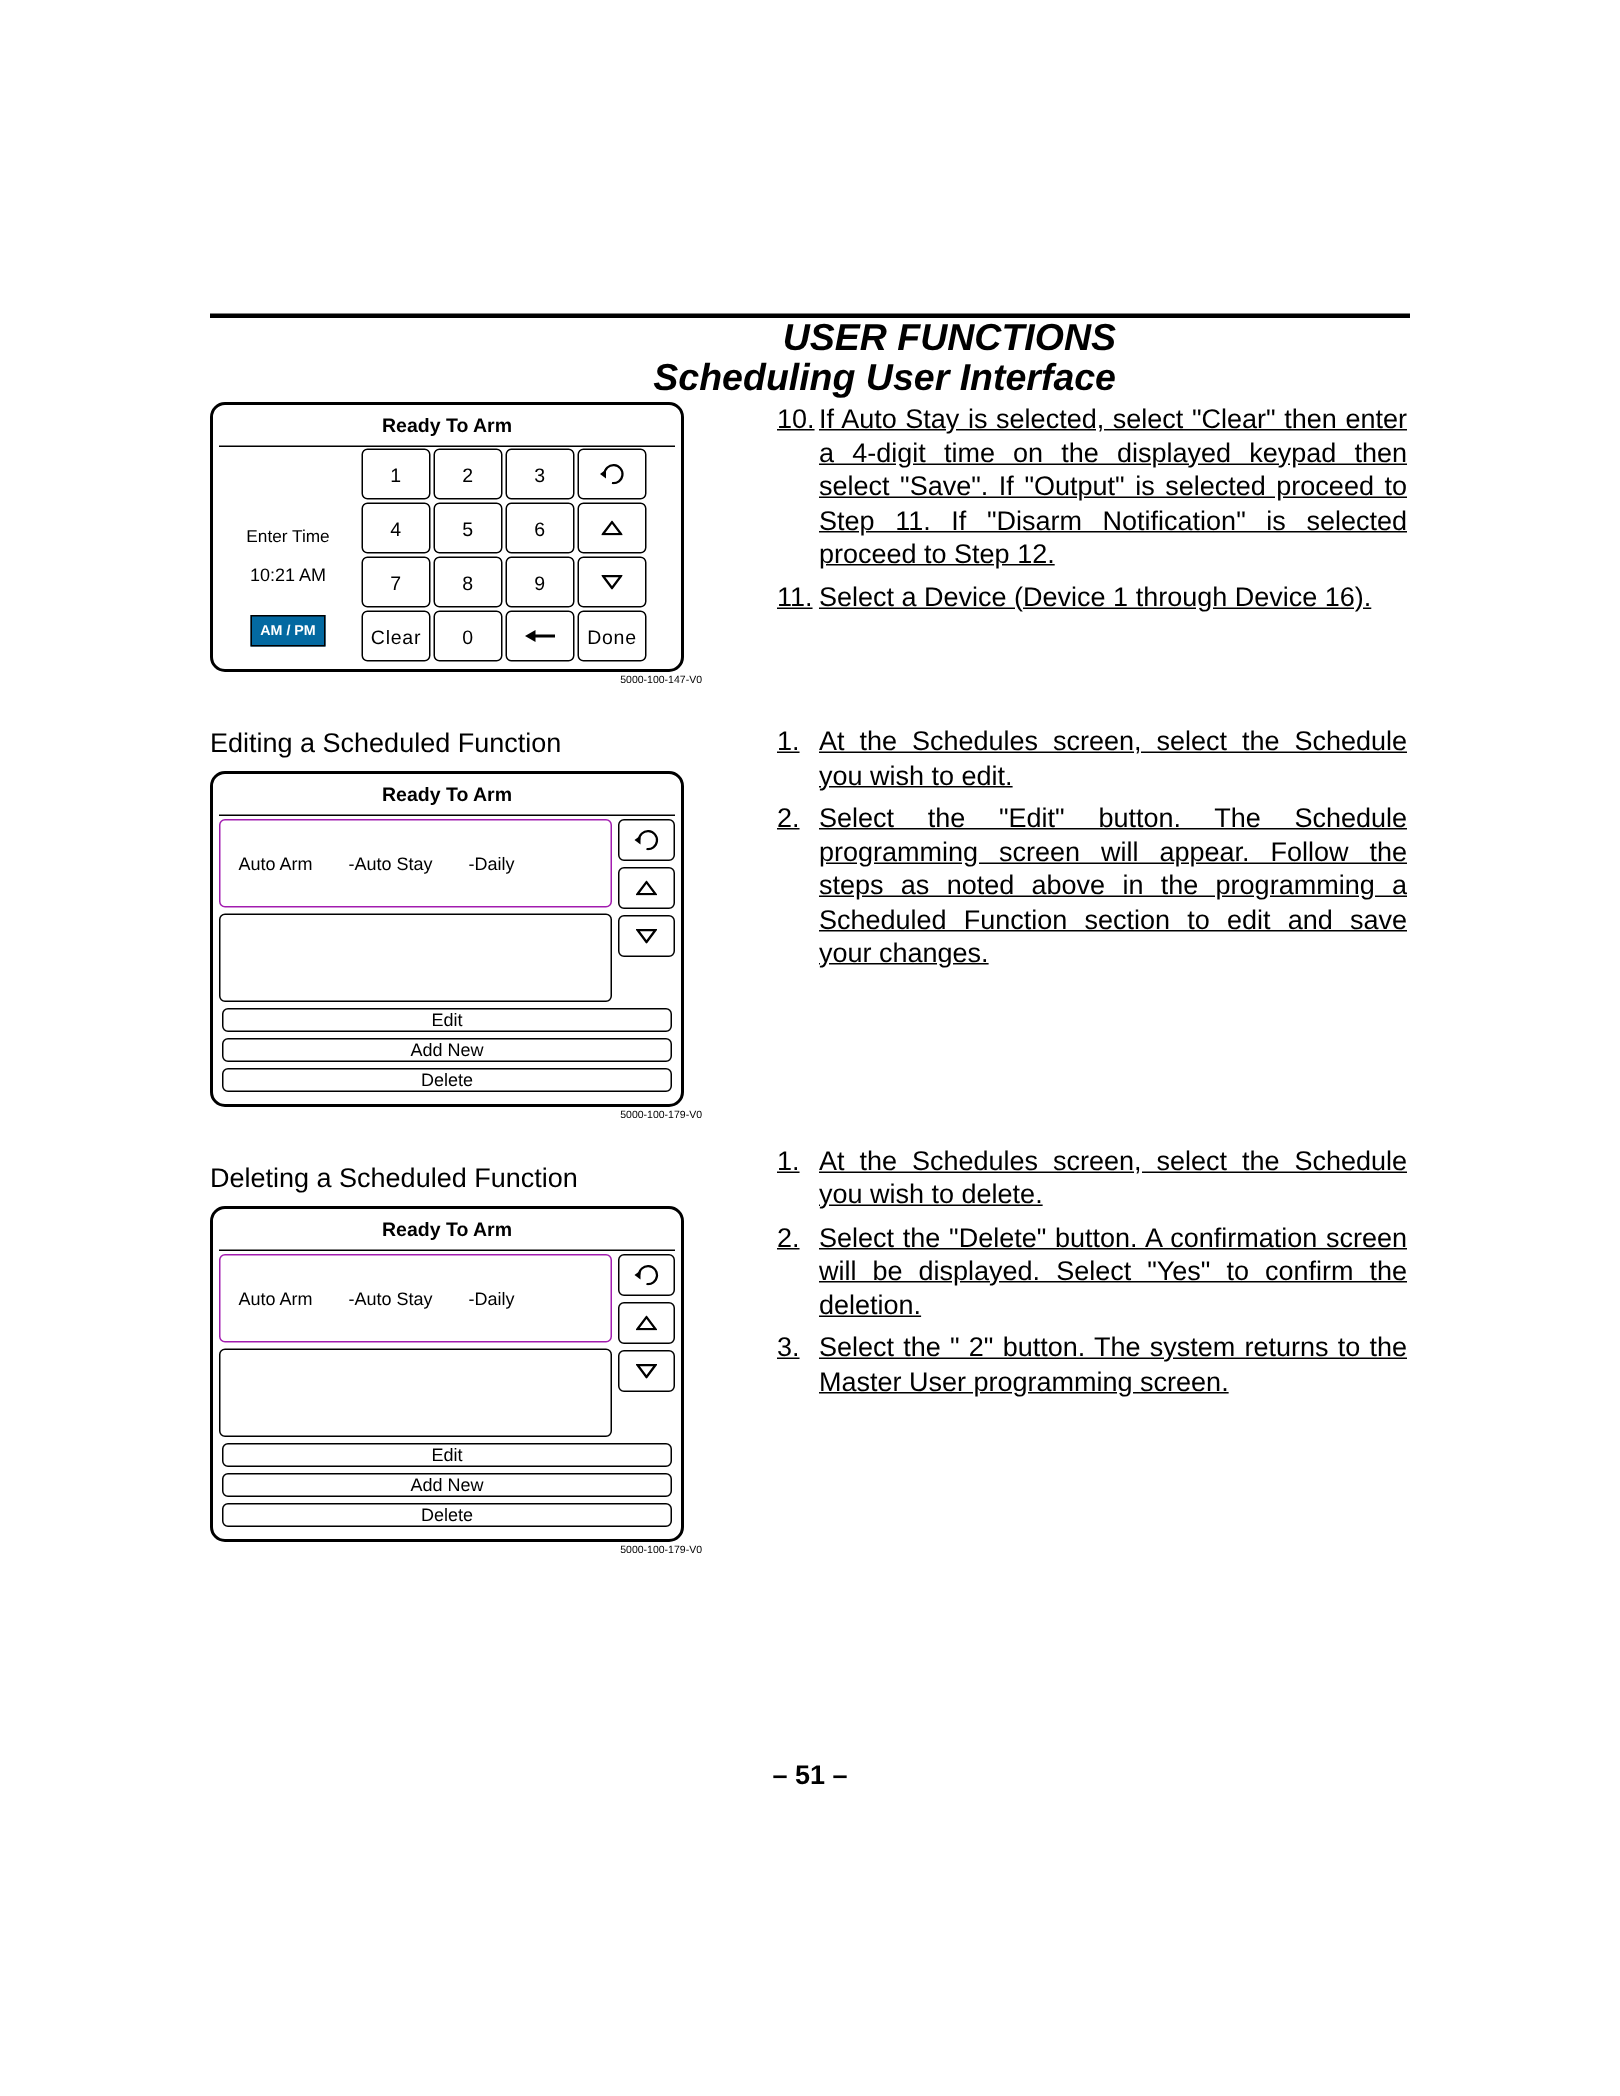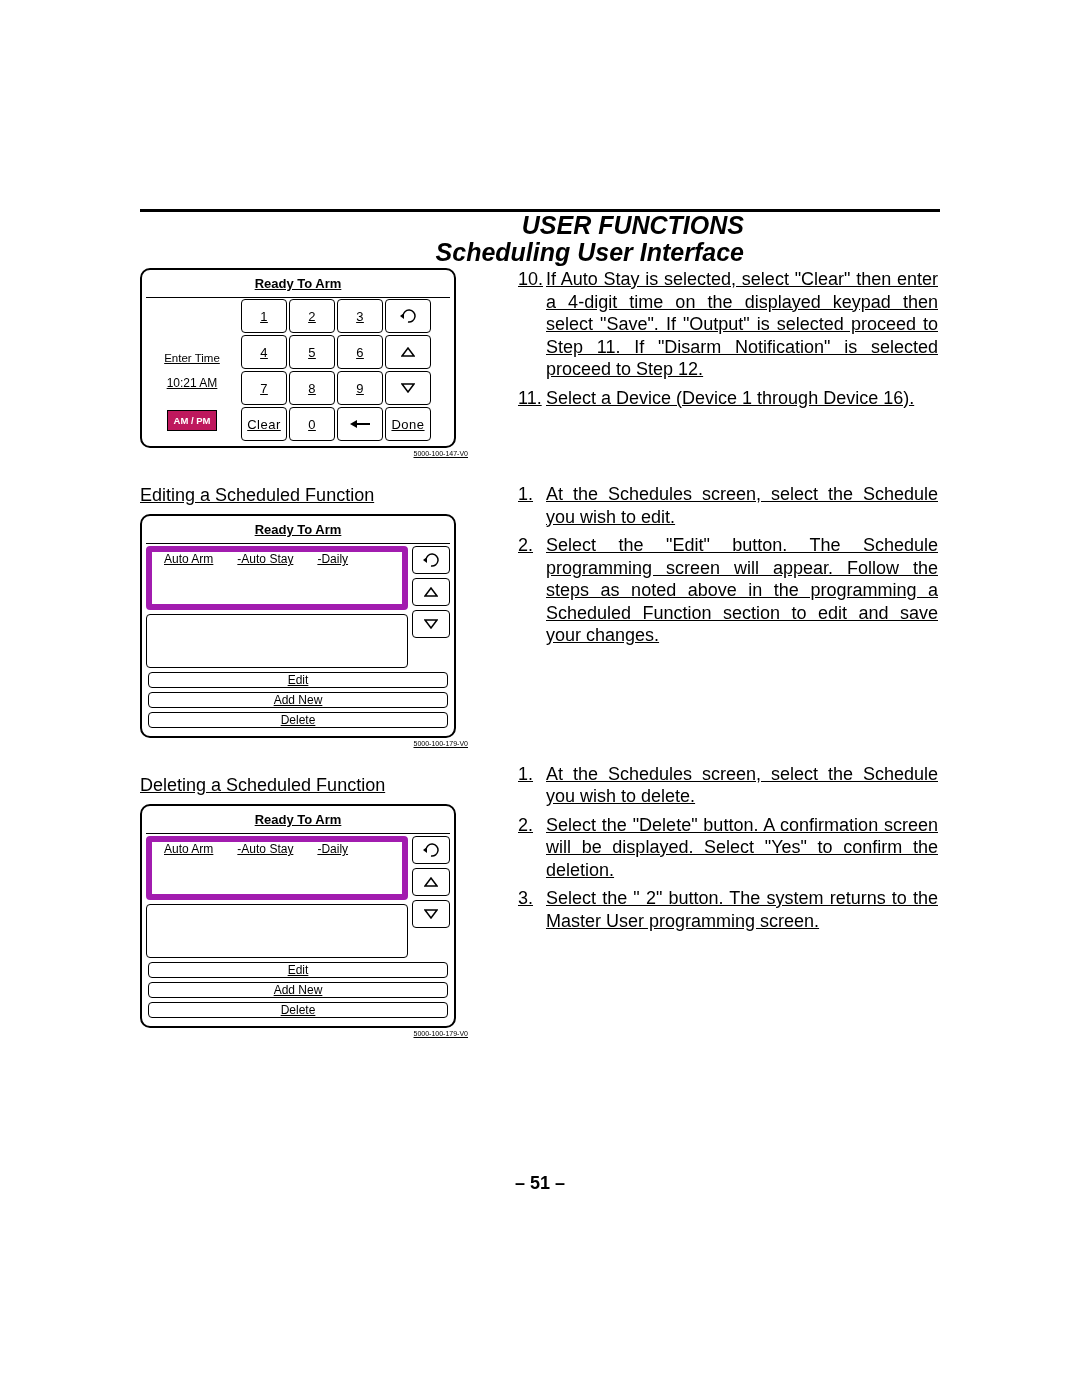"Ready To Arm" .left { text-decoration: underline -> none }
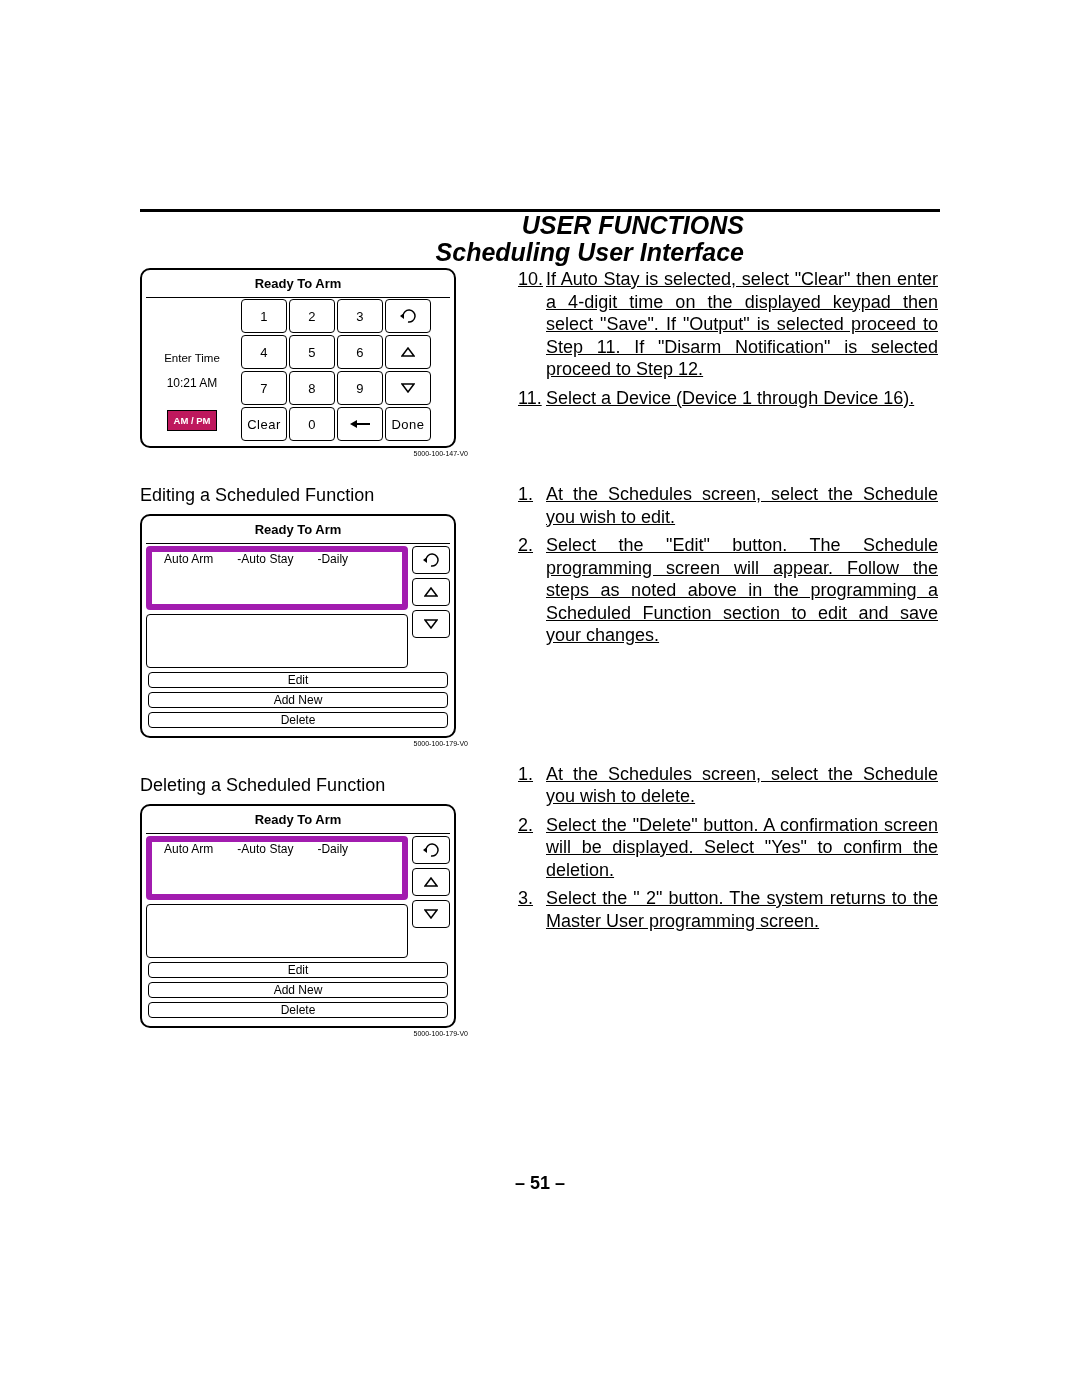"AM / PM" .kp-left .ampm { background: #be185d -> #0369a1 }
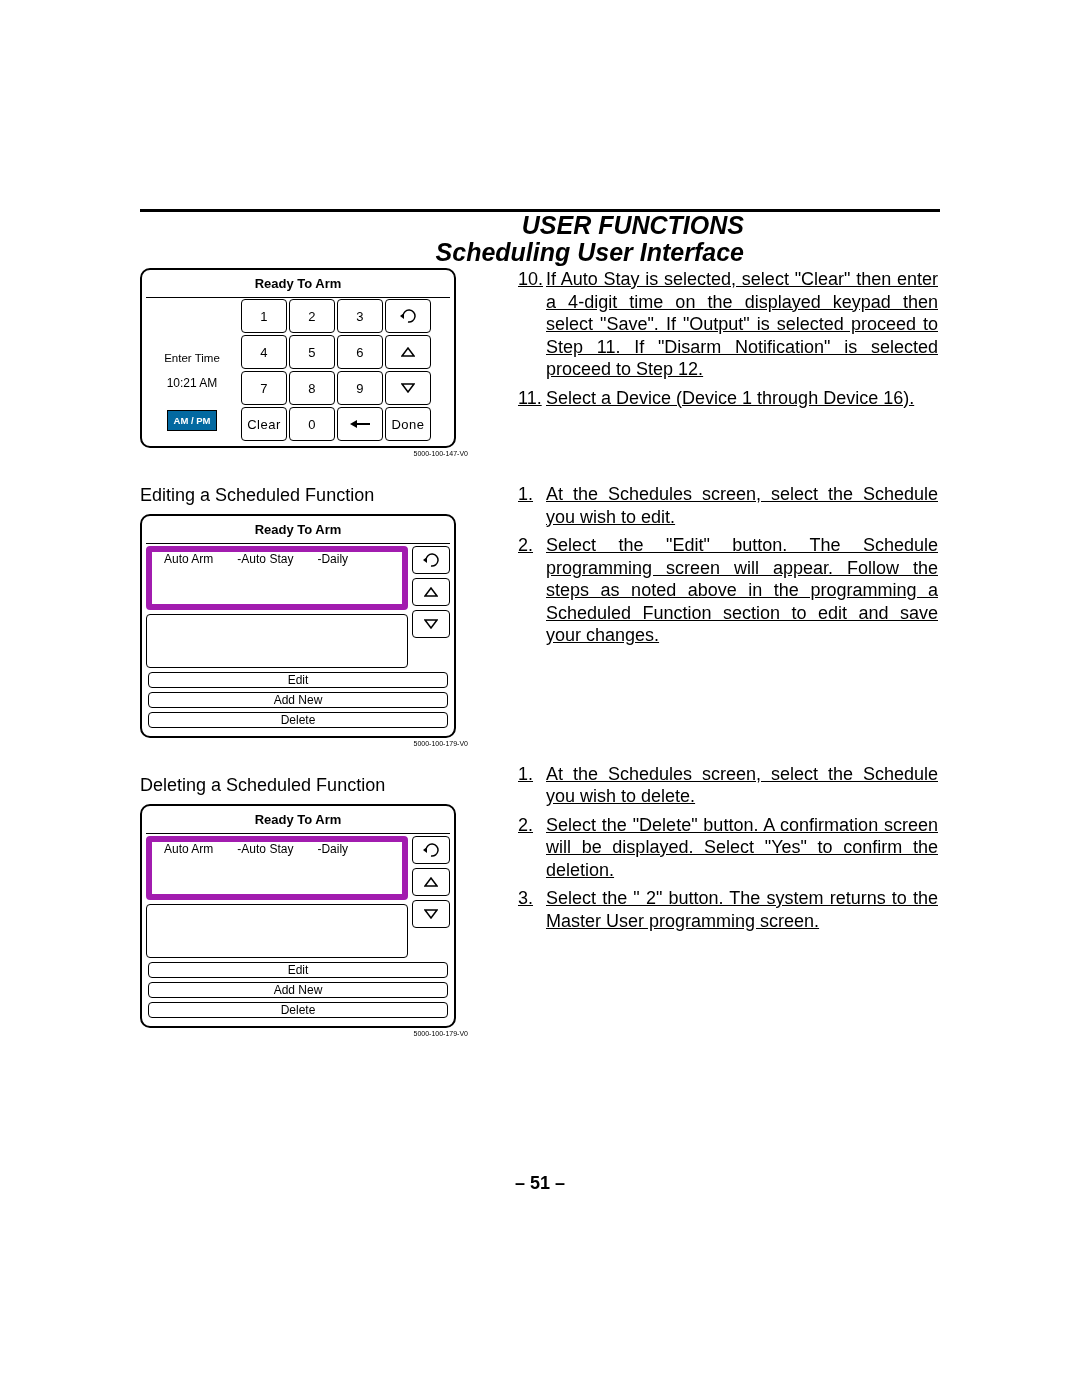"Auto Arm" .sl-items { align-items: flex-start -> center; border: 6px solid #a21caf -> 1px solid #a21caf }
